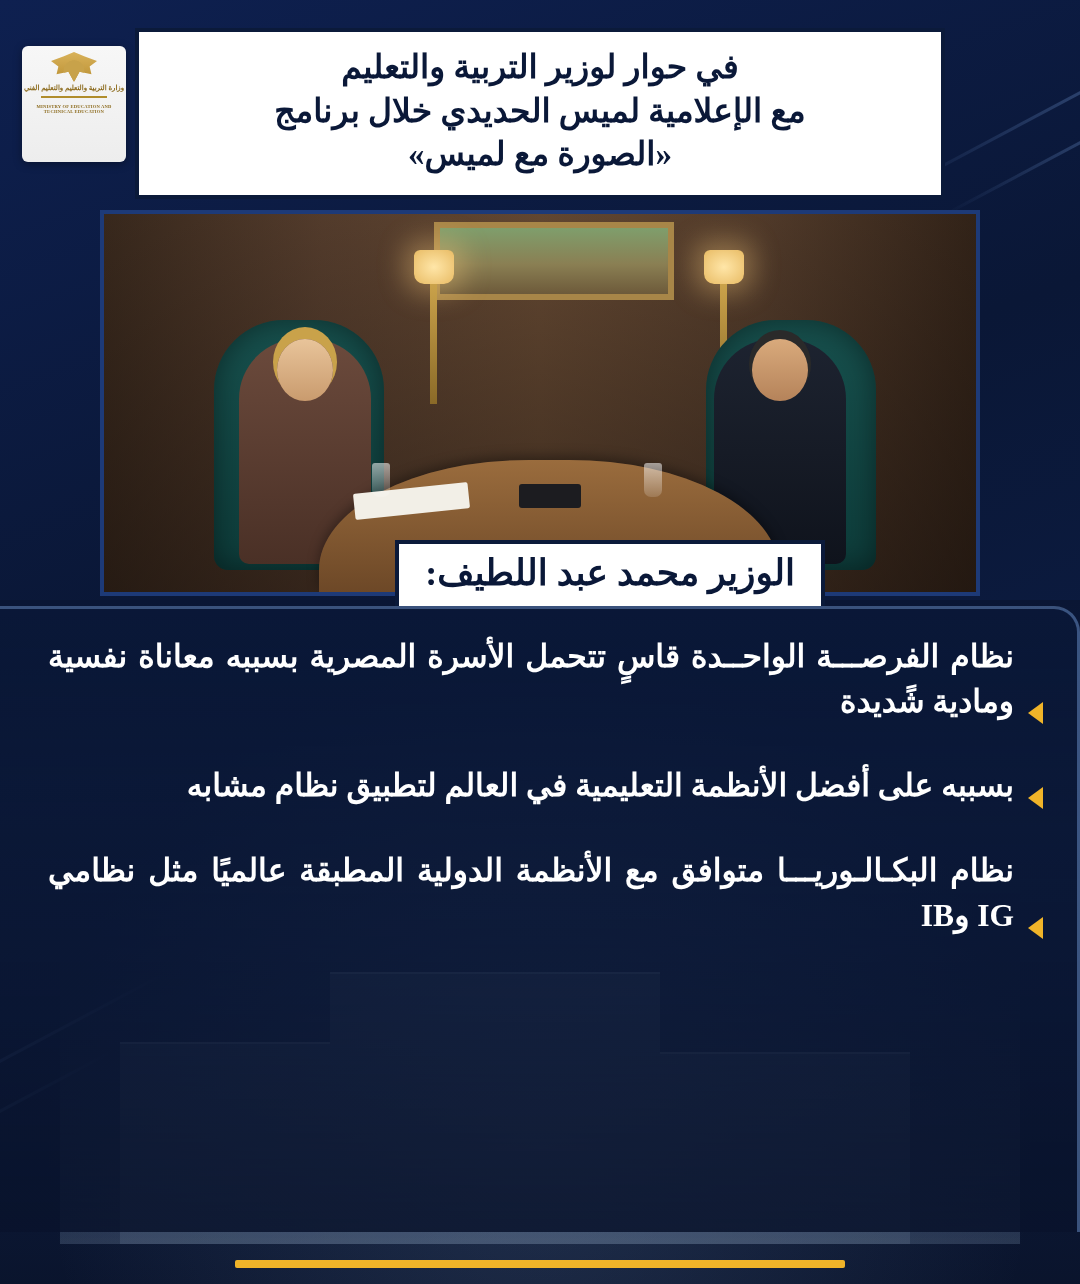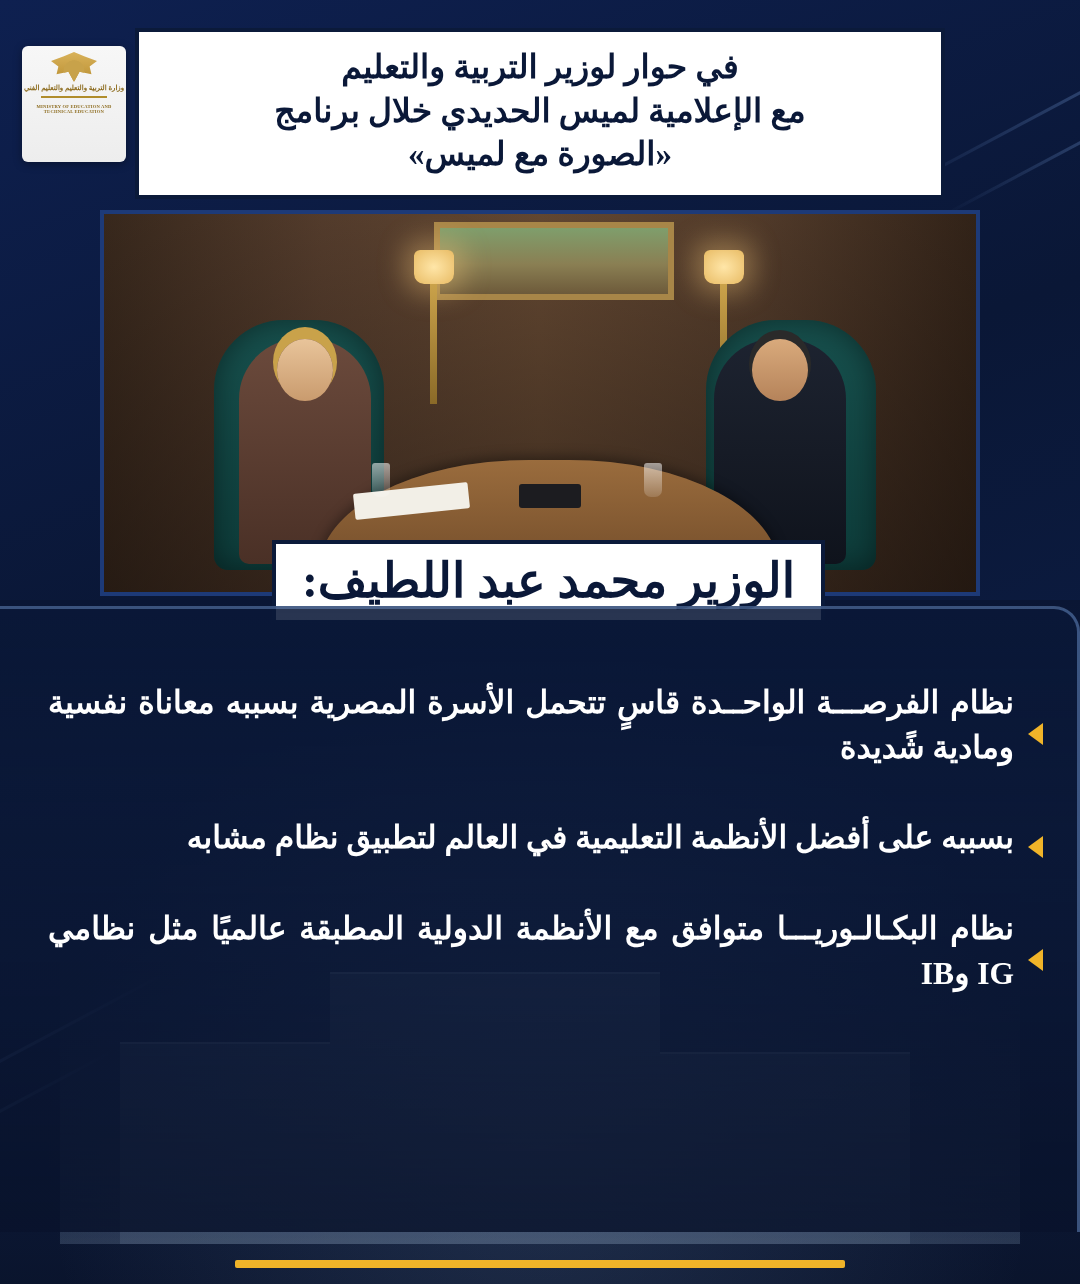"الوزير محمد عبد اللطيف:" .speaker span { font-size: 48px -> 36px }
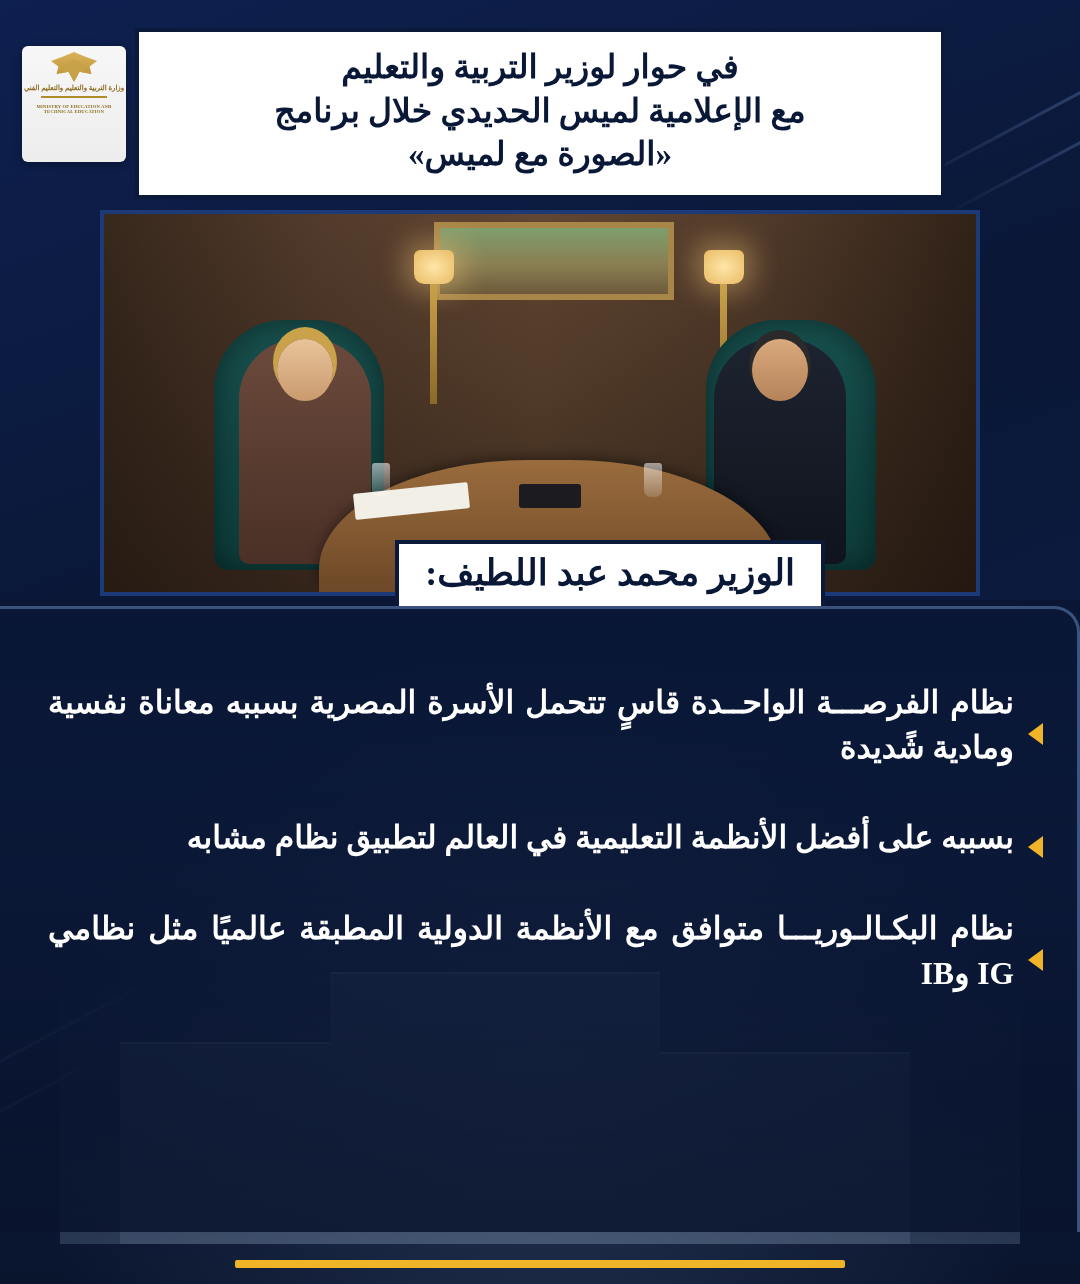"نظام الفرصـــة الواحــدة قاسٍ تتحمل" .bullet { align-items: center -> flex-end; margin-top: 46px -> none }
